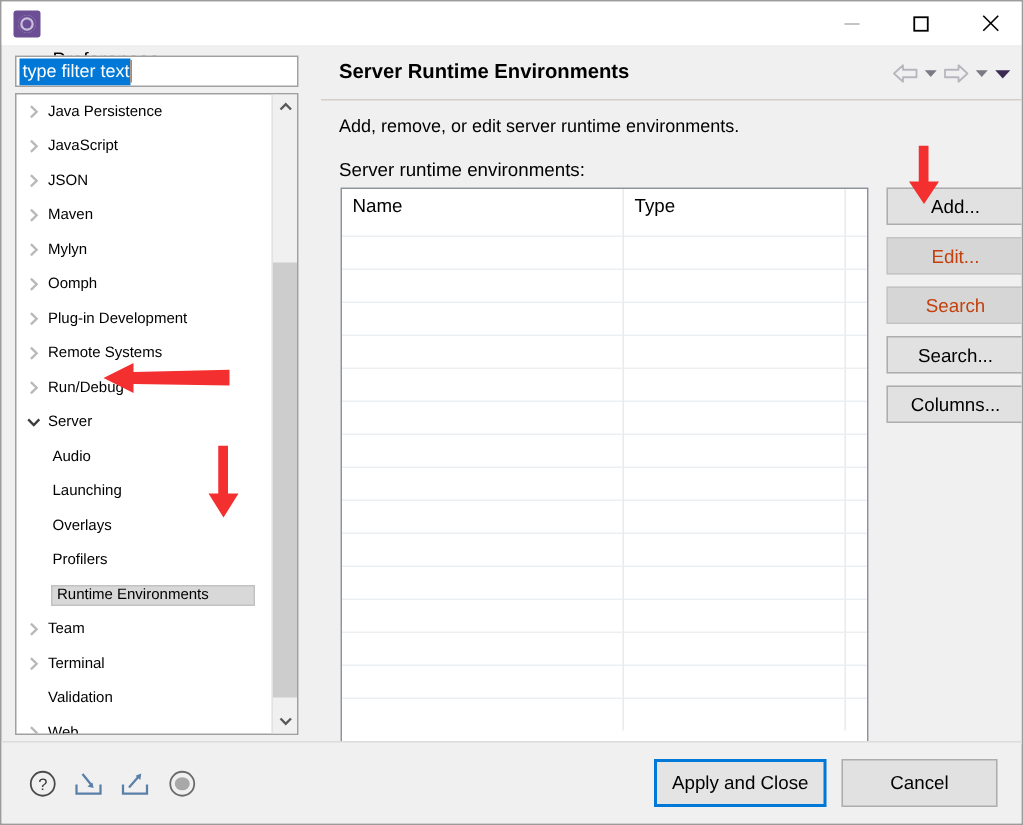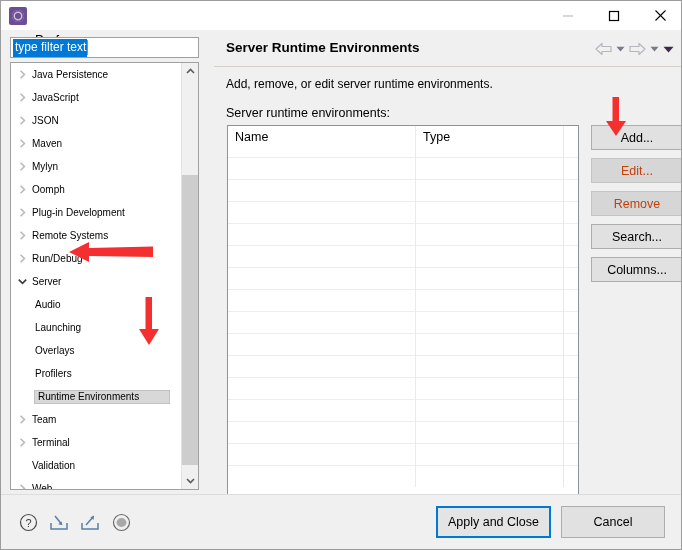"Remove" div.btn { text: Remove -> Search }
